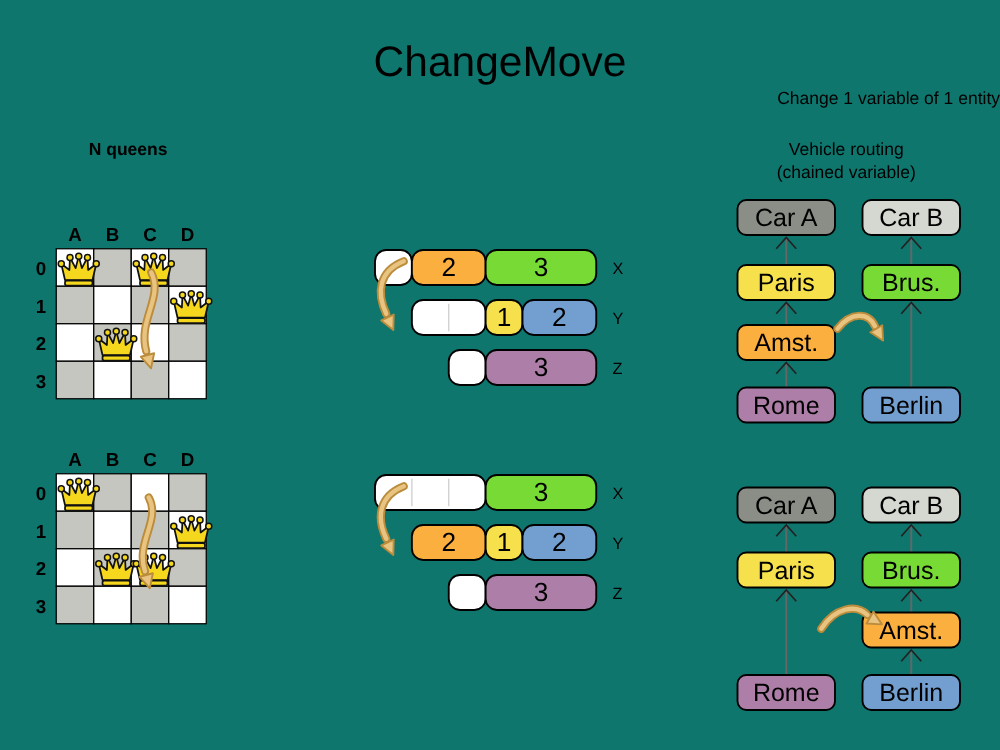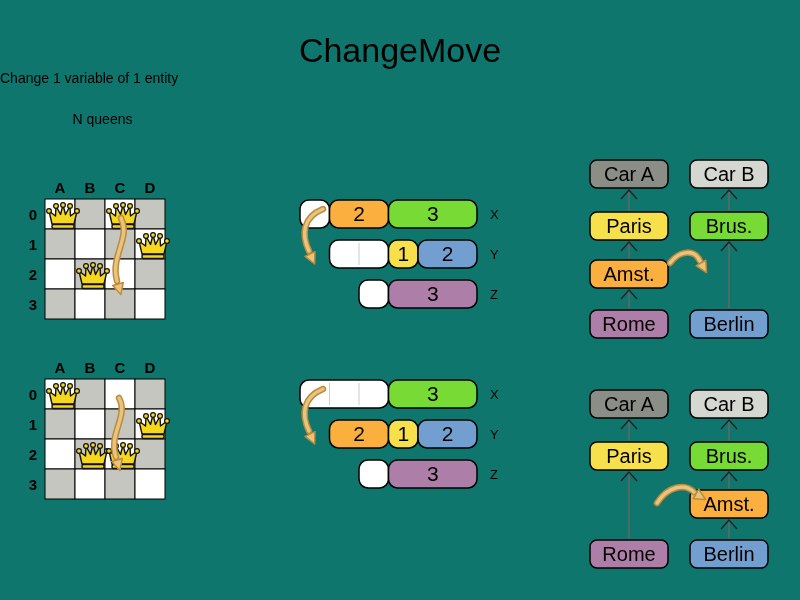"Change 1 variable of 1" .subtitle { text-align: left -> right }
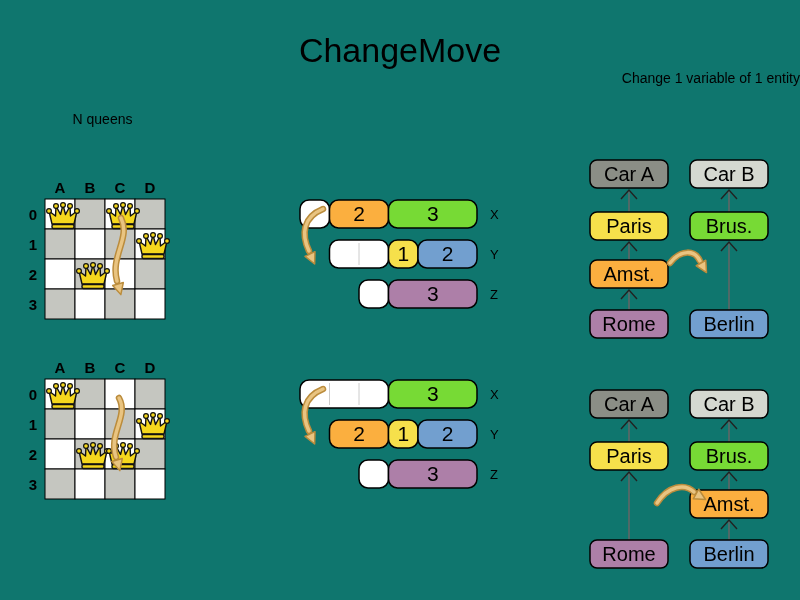"N queens" .ch-nq { font-weight: none -> bold }
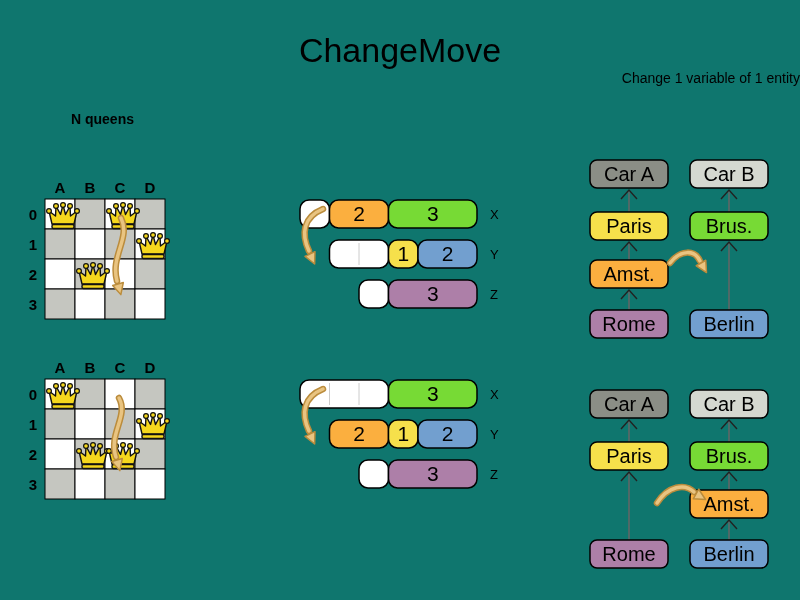"Vehicle routing" div.col-header { html: none -> <div> <div>Vehicle routing</div> <div>(chained variable)</div> </div> }
